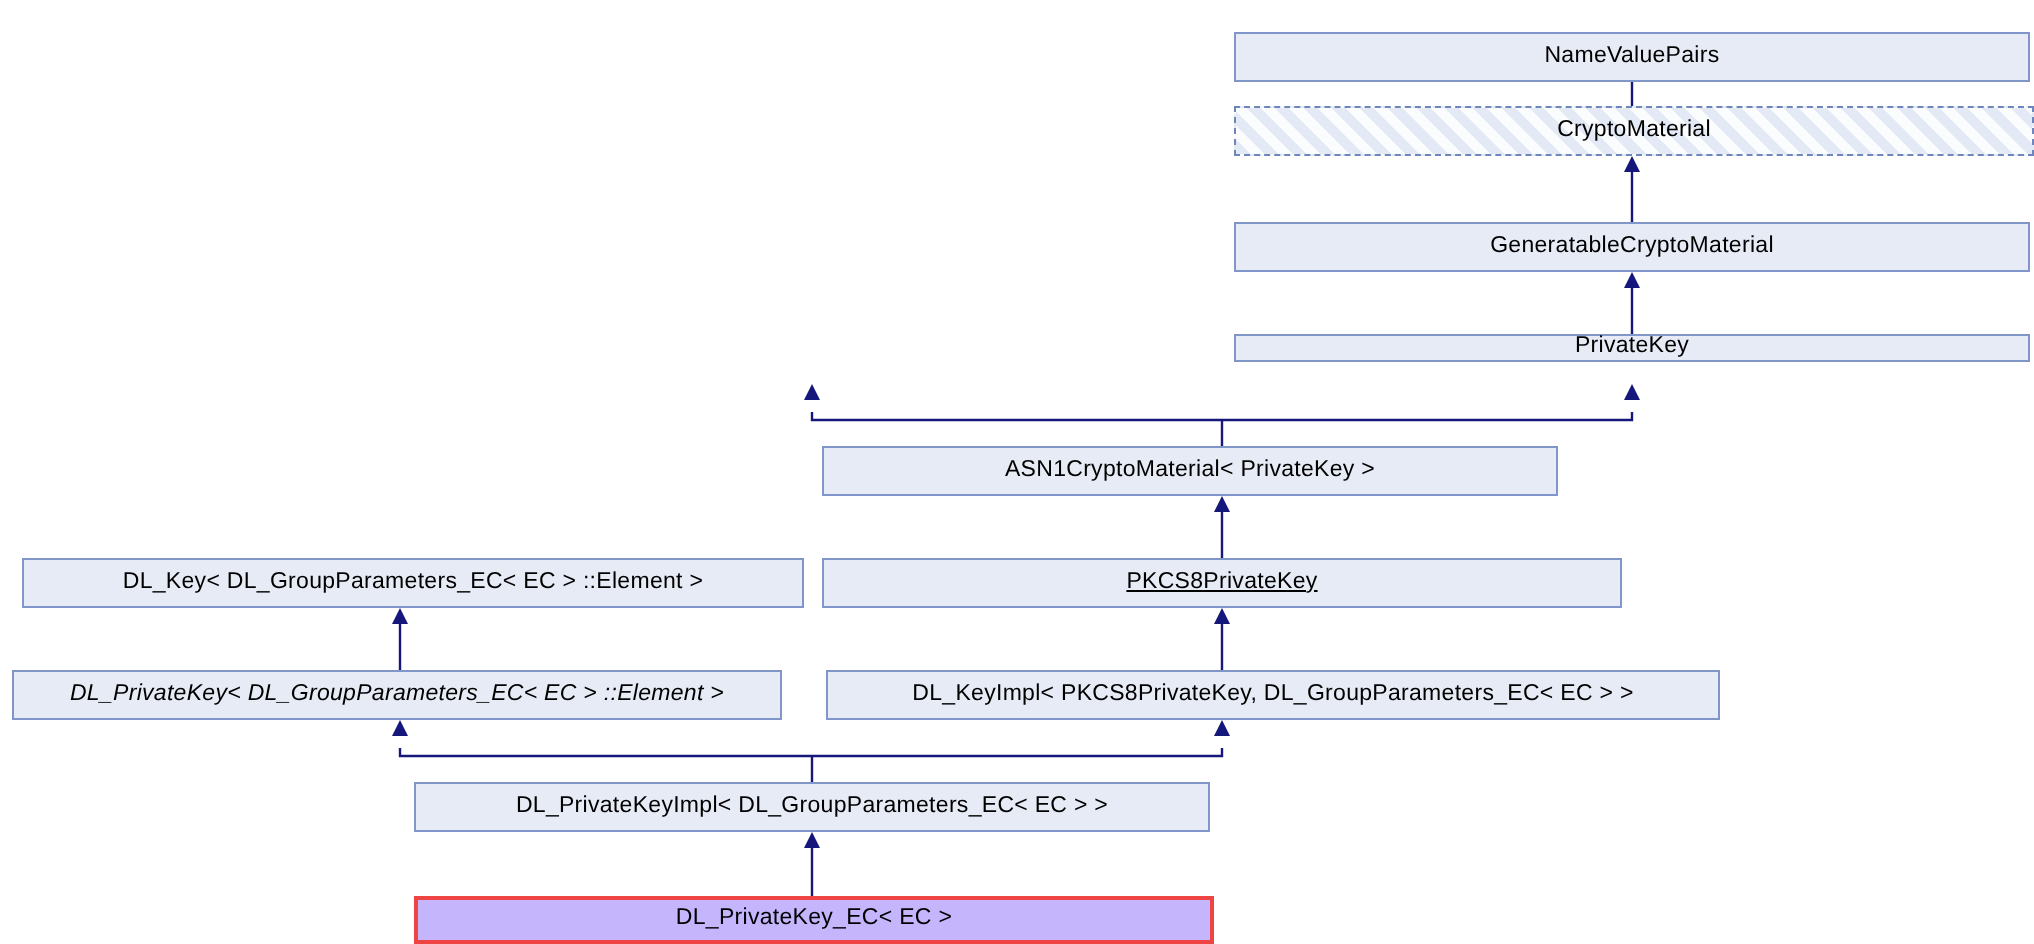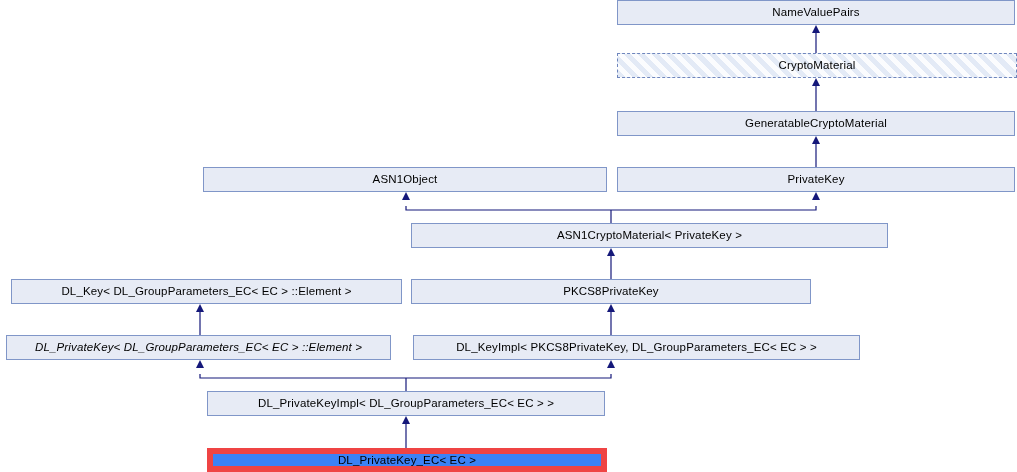"NameValuePairs" div.node { top: 0px -> 16px }
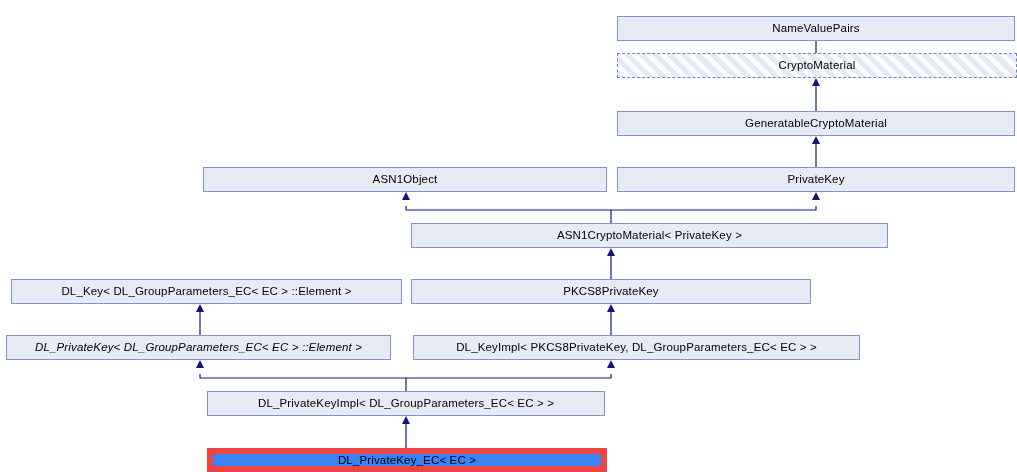"ASN1Object" div.node { html: <div> <span>ASN1Object</span> </div> -> none }
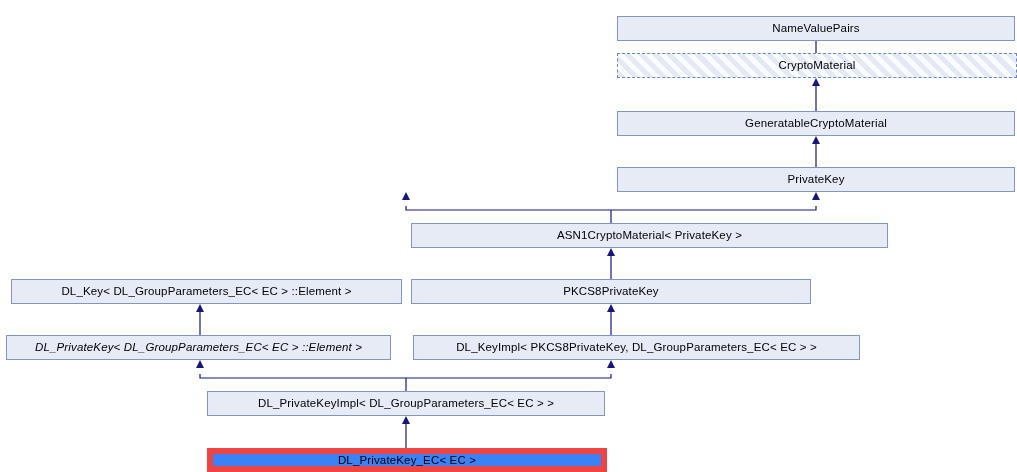"PrivateKey" div.node { height: 25px -> 14px }
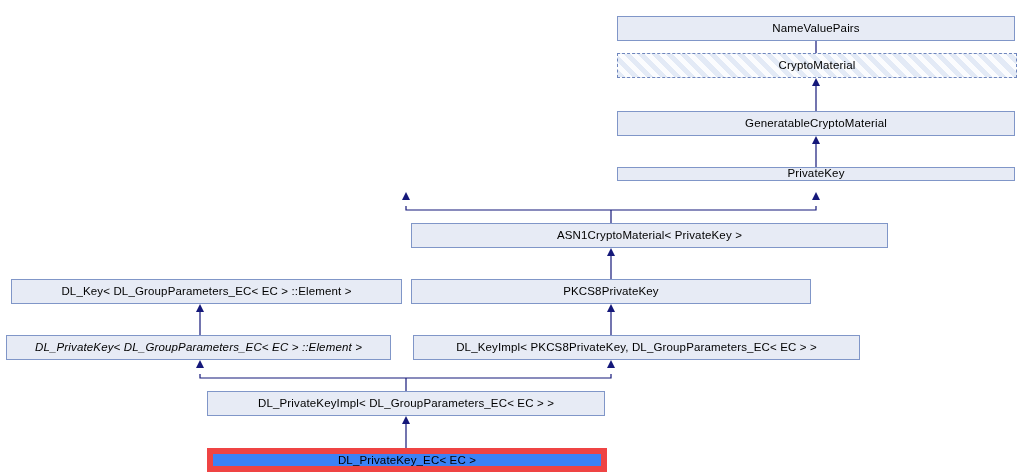"ASN1CryptoMaterial< PrivateKey >" div.node { width: 477px -> 368px }
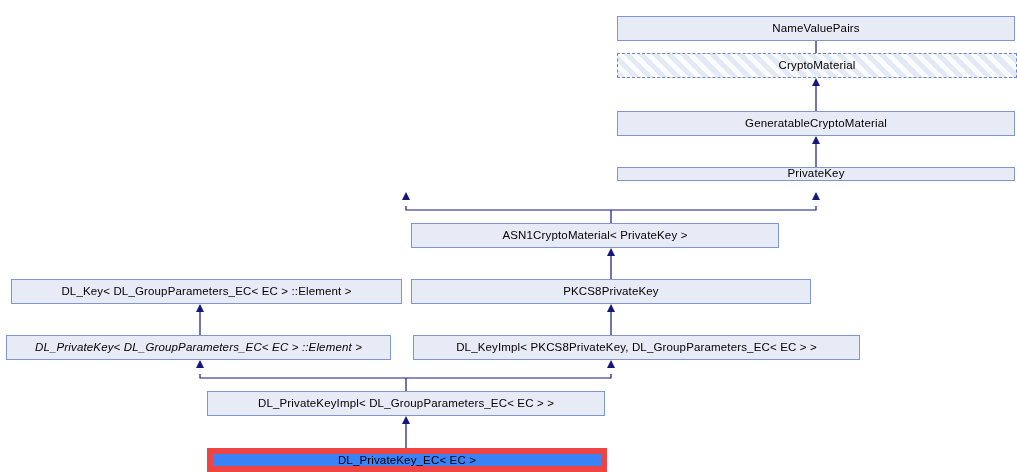"PKCS8PrivateKey" div.node { text-decoration: none -> underline }
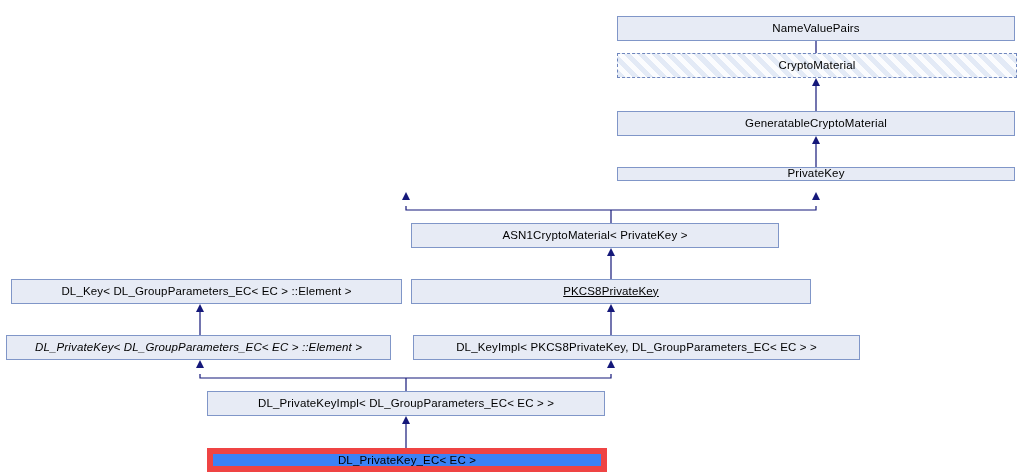"DL_PrivateKey_EC< EC >" .node.current { align-items: flex-end -> none; background: #3b82f6 -> #c4b5fd; border: 6px solid #ef4444 -> 2px solid #ef4444 }
